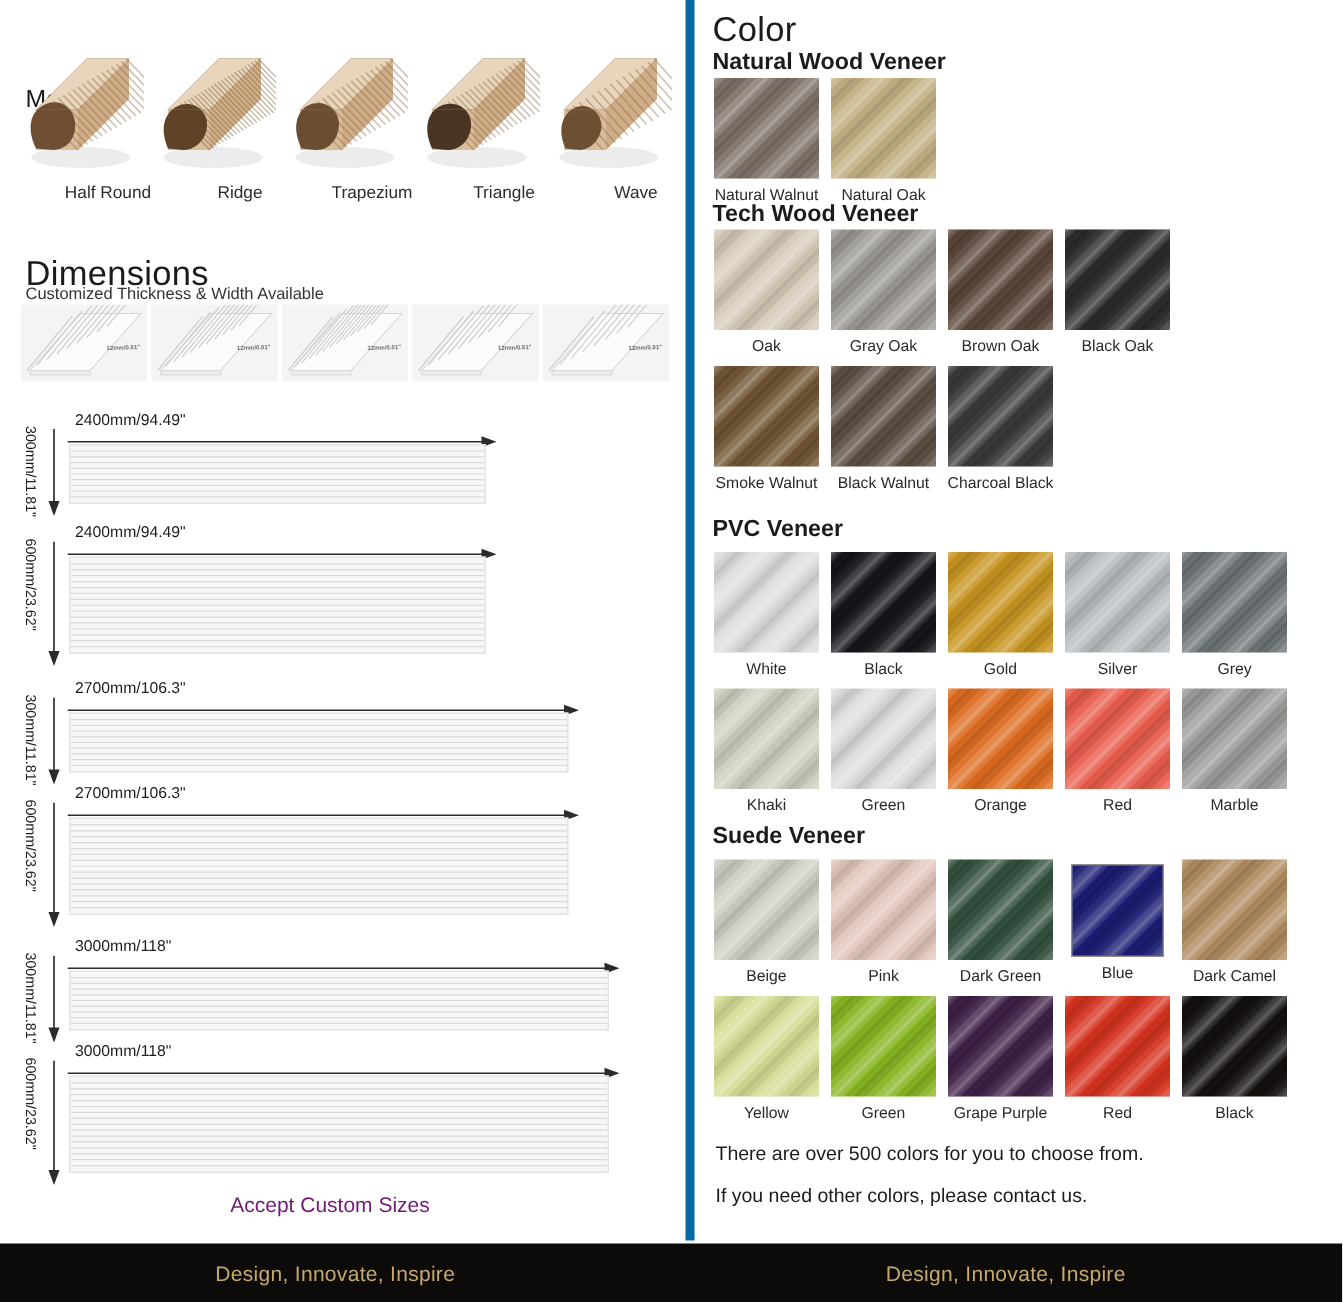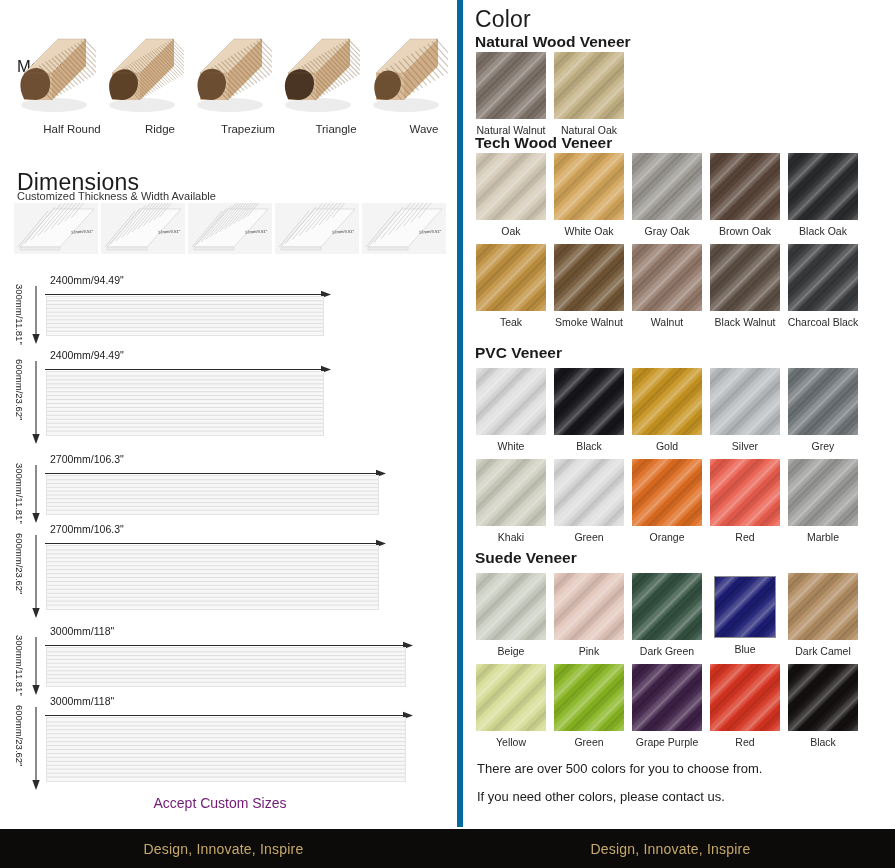"White Oak" div.sw-cell { html: <div> <div> <div></div> <div></div> </div> <div>White Oak</div> </div> -> none }
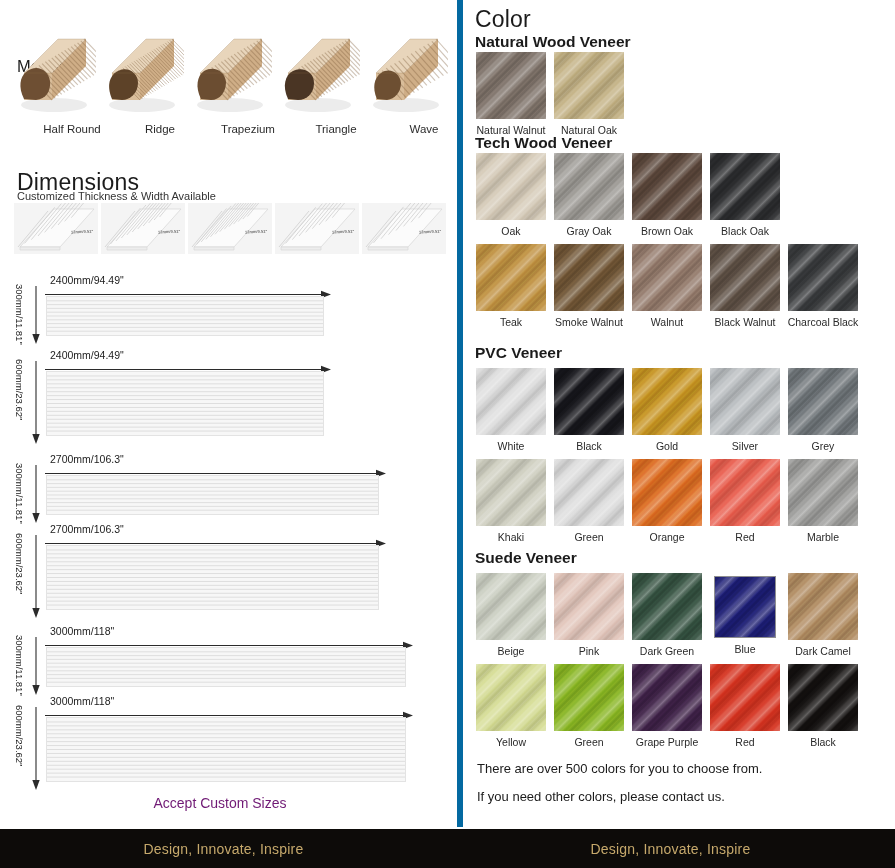"Teak" div.sw-cell { html: <div> <div> <div></div> <div></div> </div> <div>Teak</div> </div> -> none }
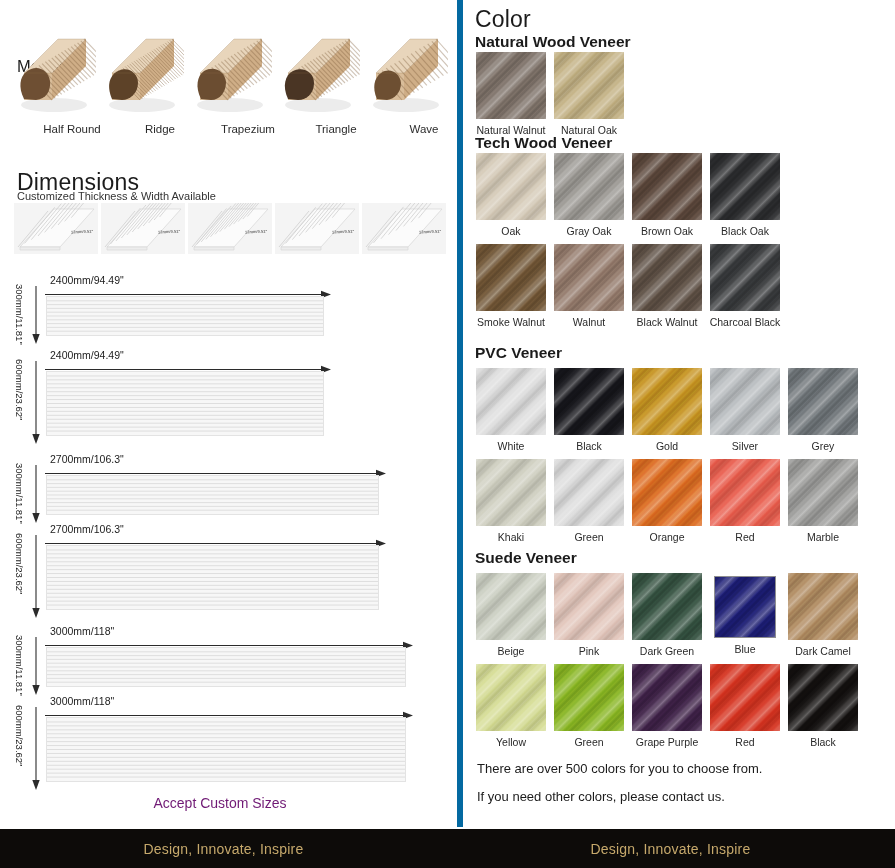"Walnut" div.sw-cell { html: <div> <div> <div></div> <div></div> </div> <div>Walnut</div> </div> -> none }
